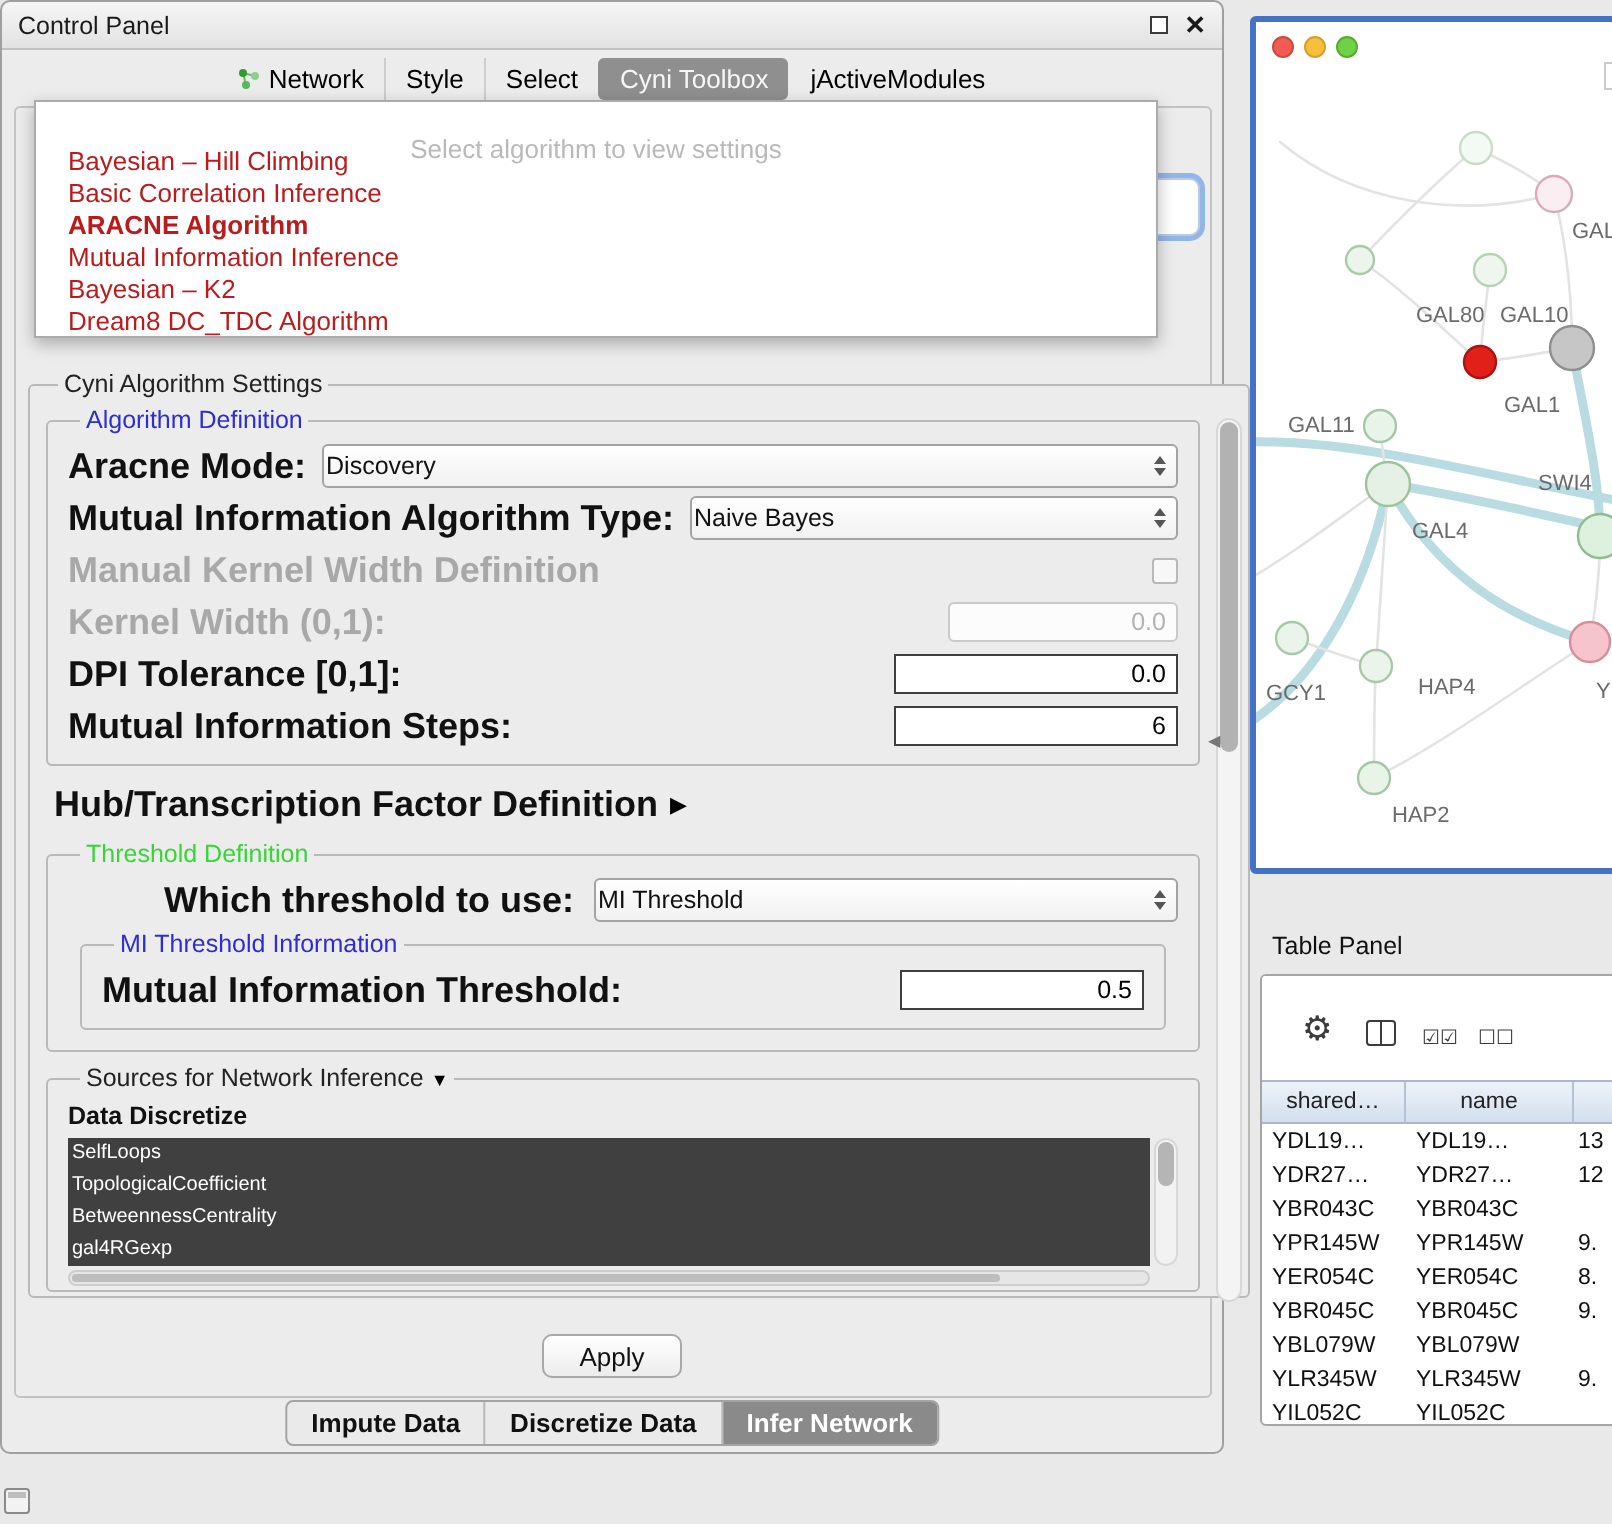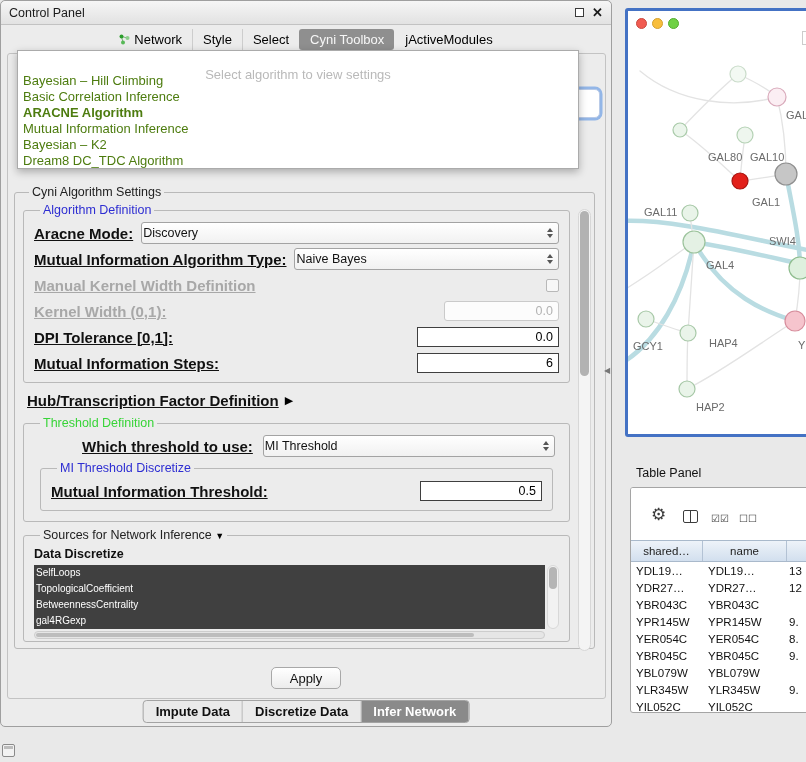"Bayesian – Hill Climbing" .dd-item { color: #4d7c0f -> #b91c1c; padding-left: 5px -> 16px }
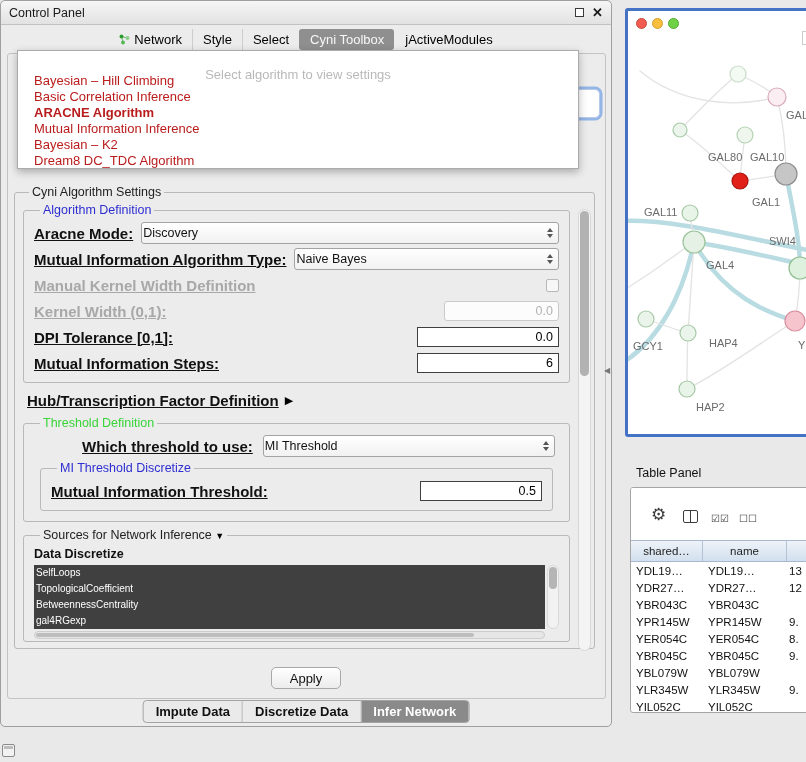"Aracne Mode:" .lbl { font-size: 15px -> 18px; text-decoration: underline -> none }
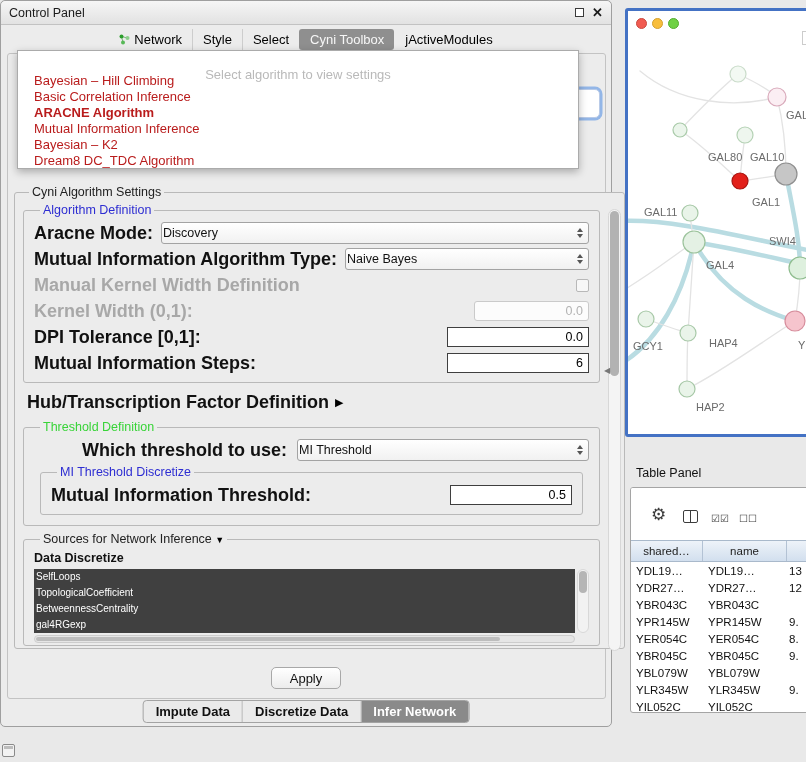"MI Threshold Discretize" legend.blue { text: Discretize -> Information }
